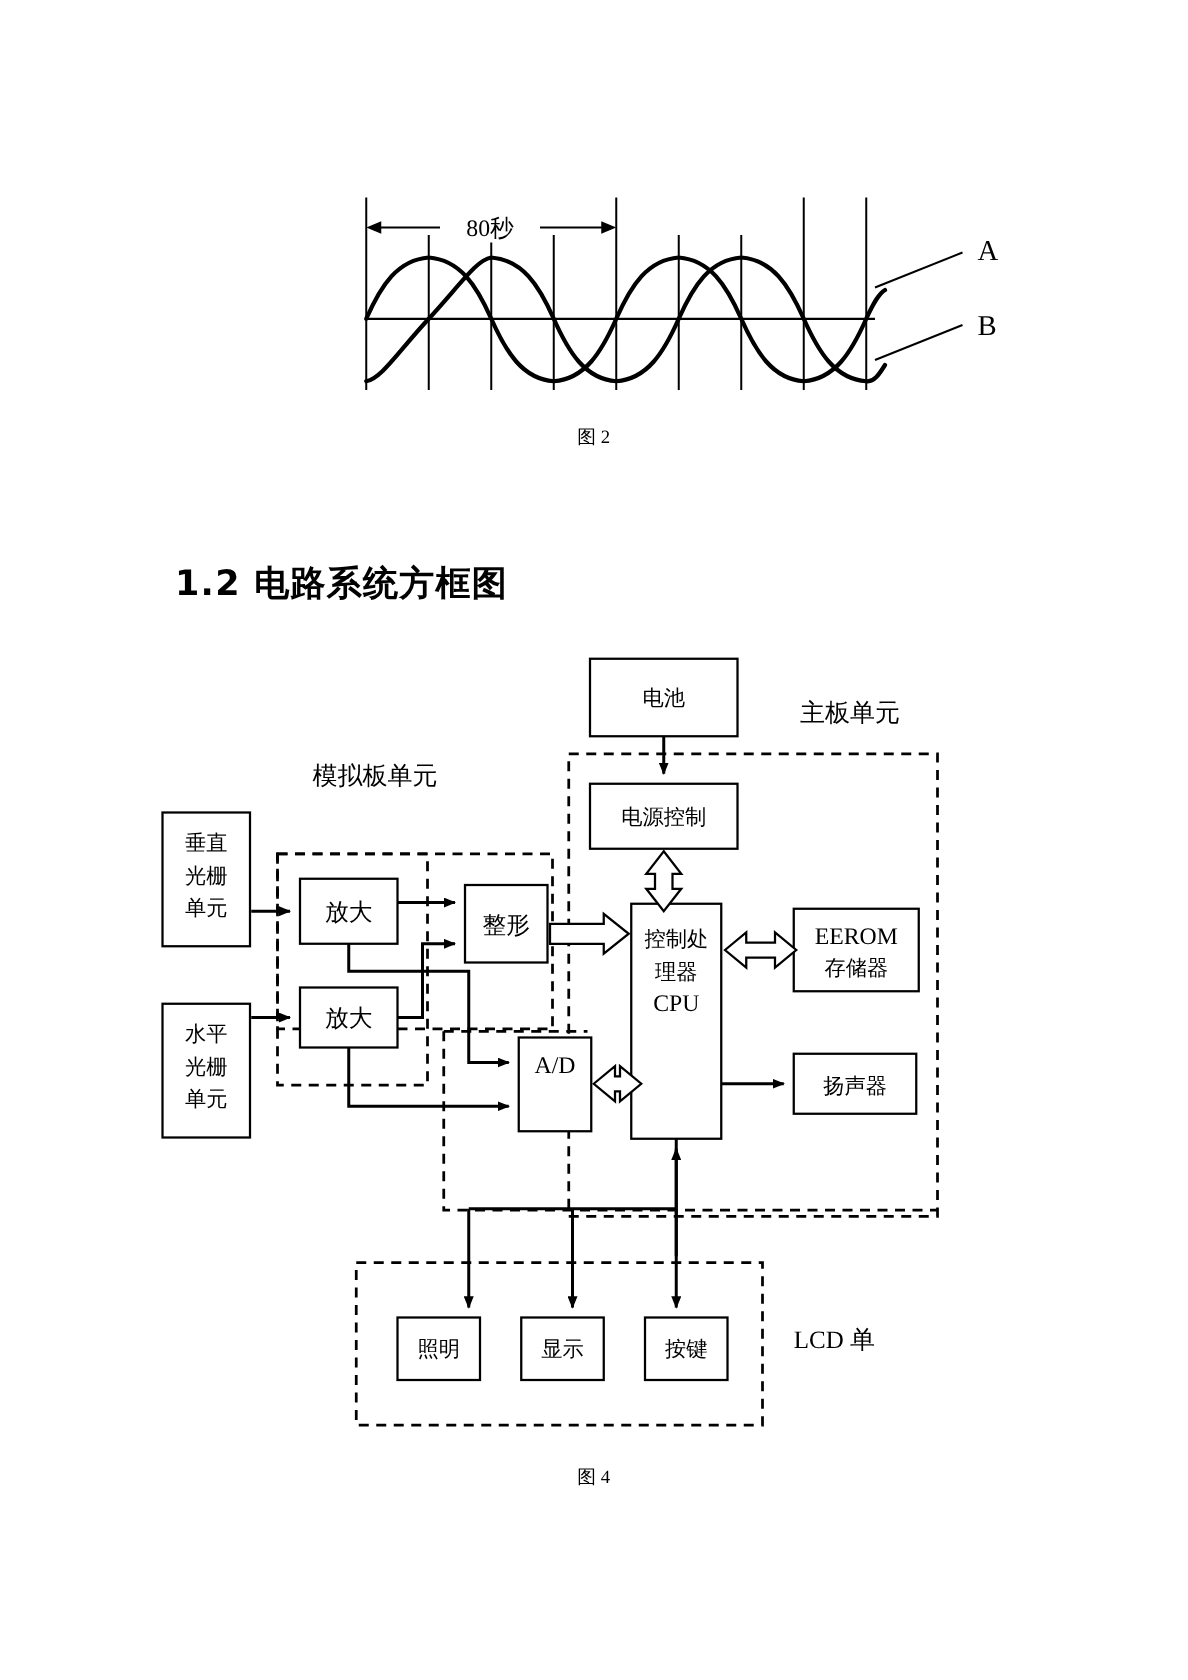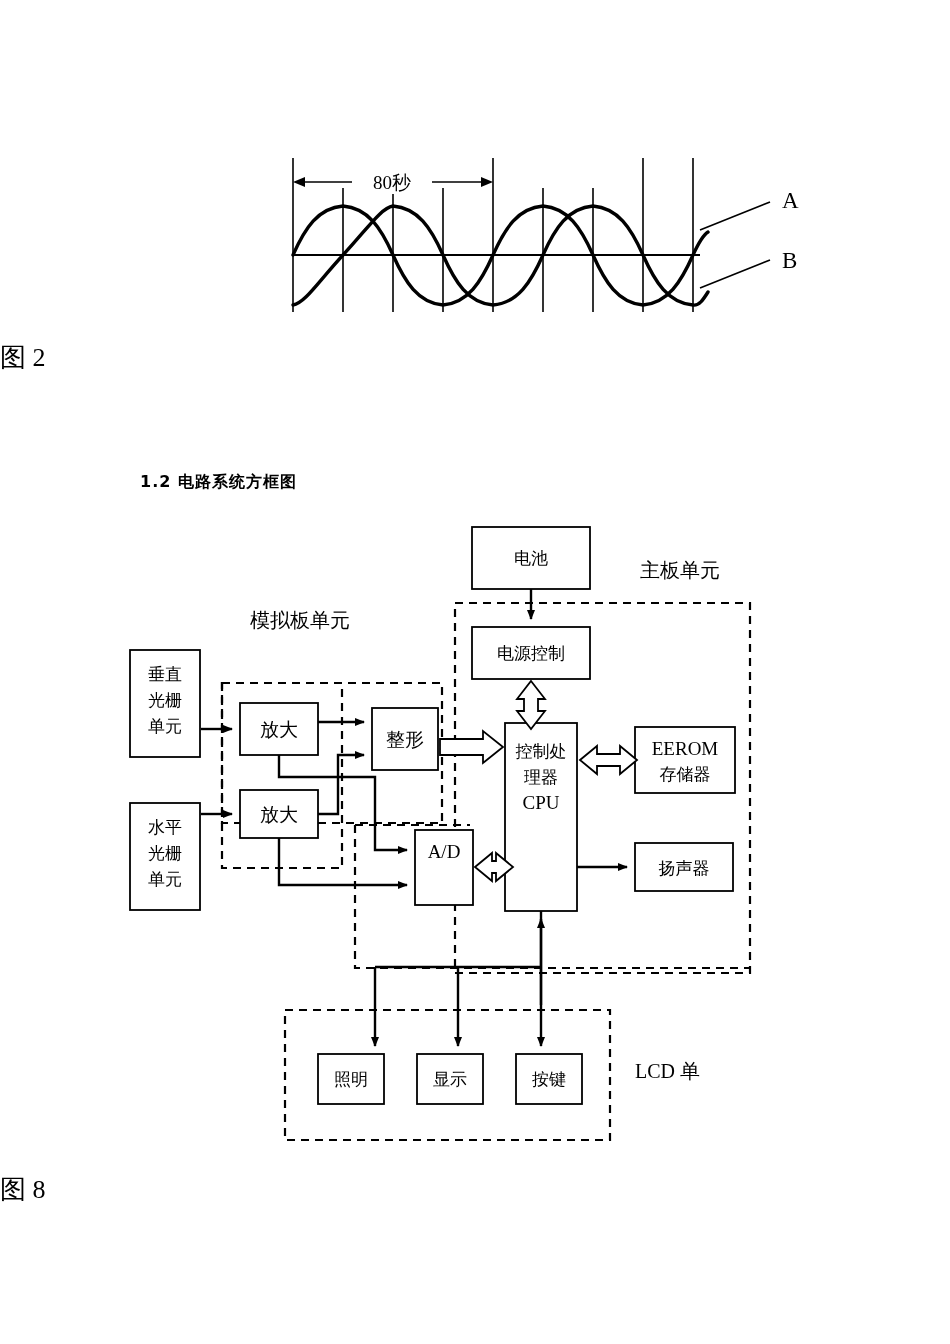"图 2" .fig-caption { font-size: 26px -> 15px; text-align: left -> center }
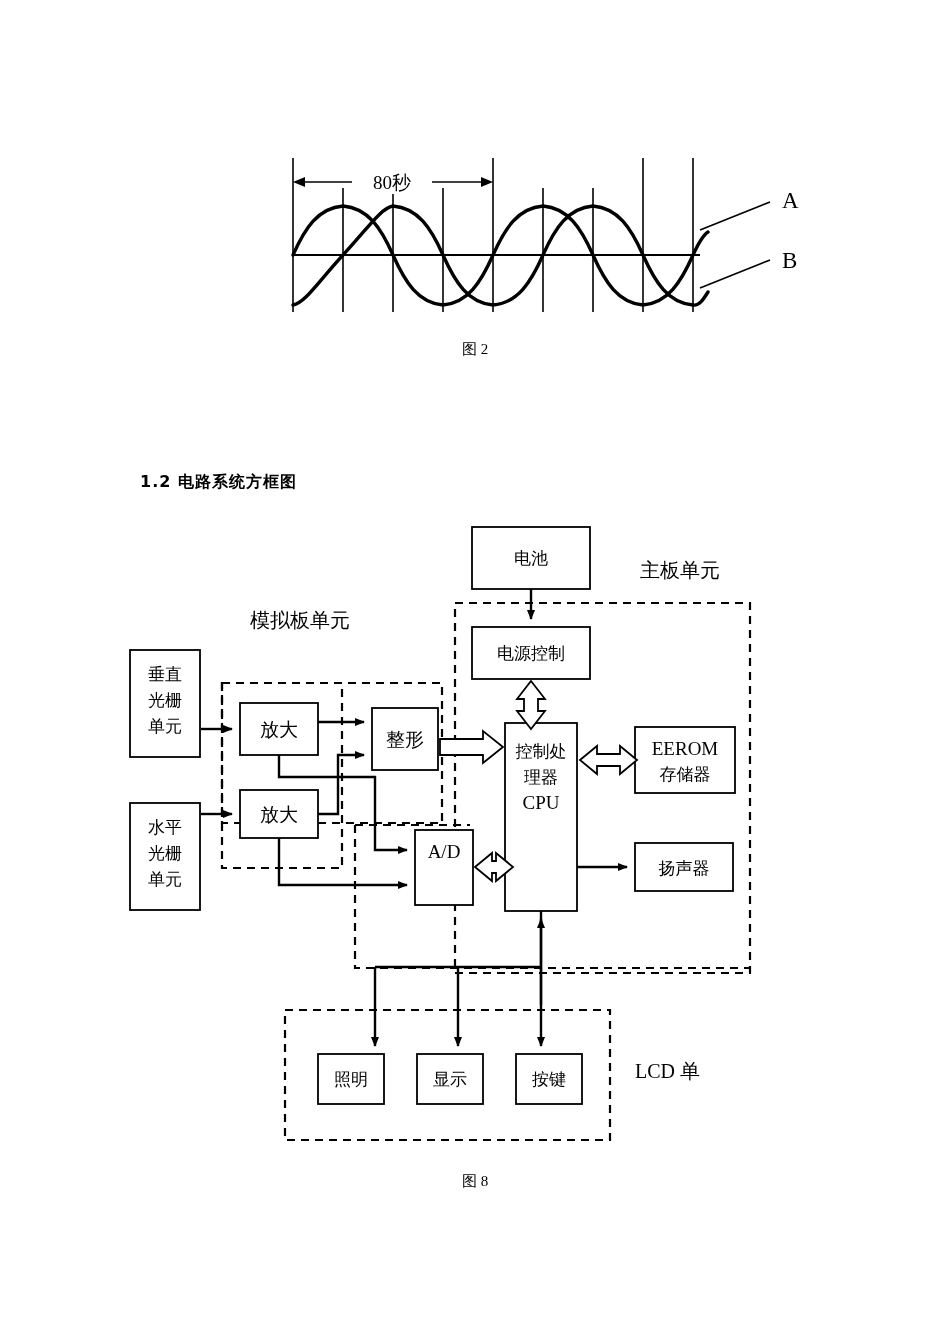"1.2 电路系统方框图" #section-heading { font-size: 16px -> 28px; top: 472px -> 448px }
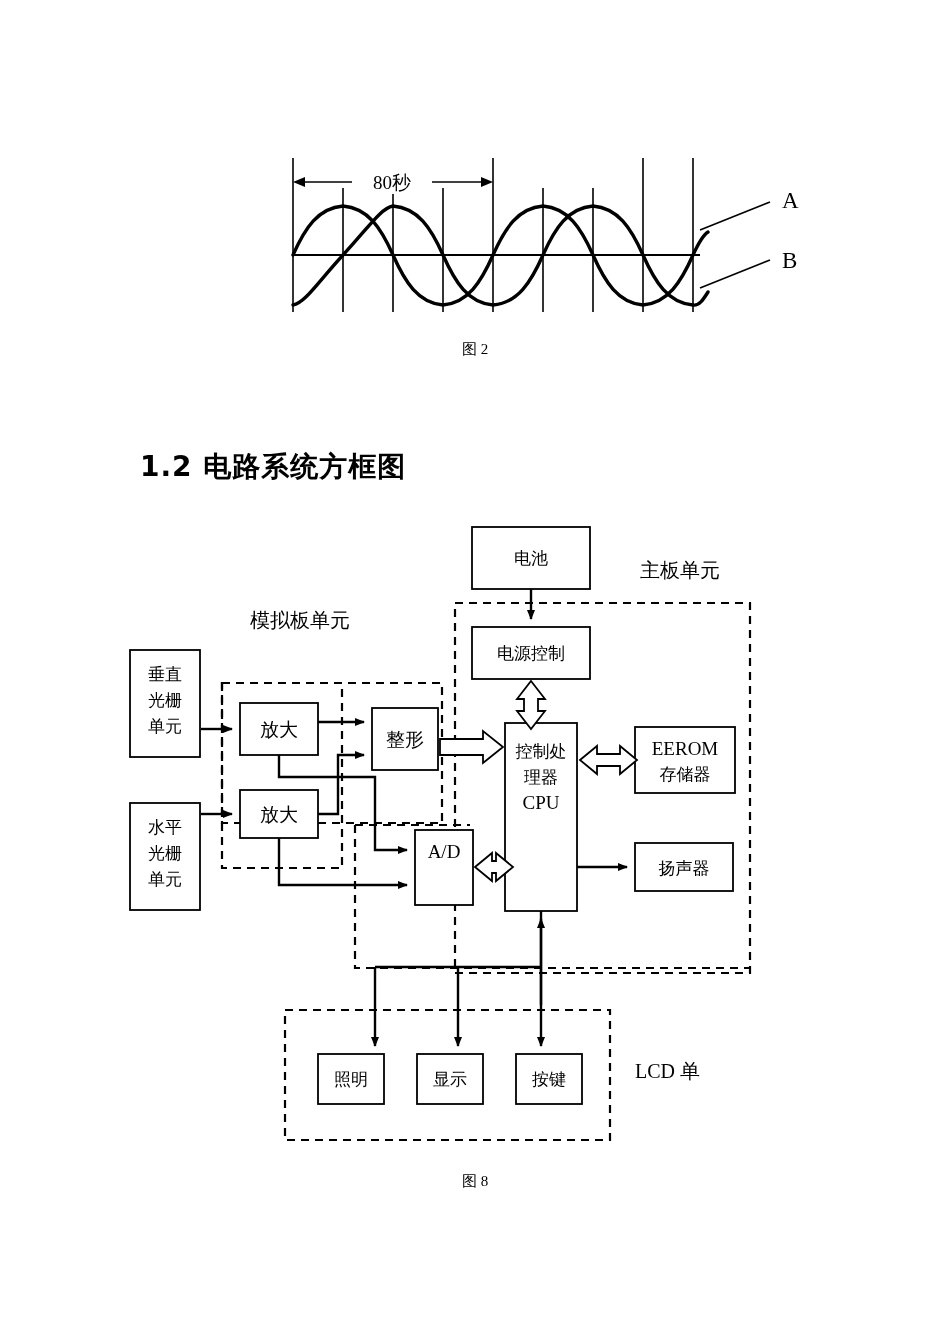"图 8" div.fig-caption { text: 8 -> 4 }
